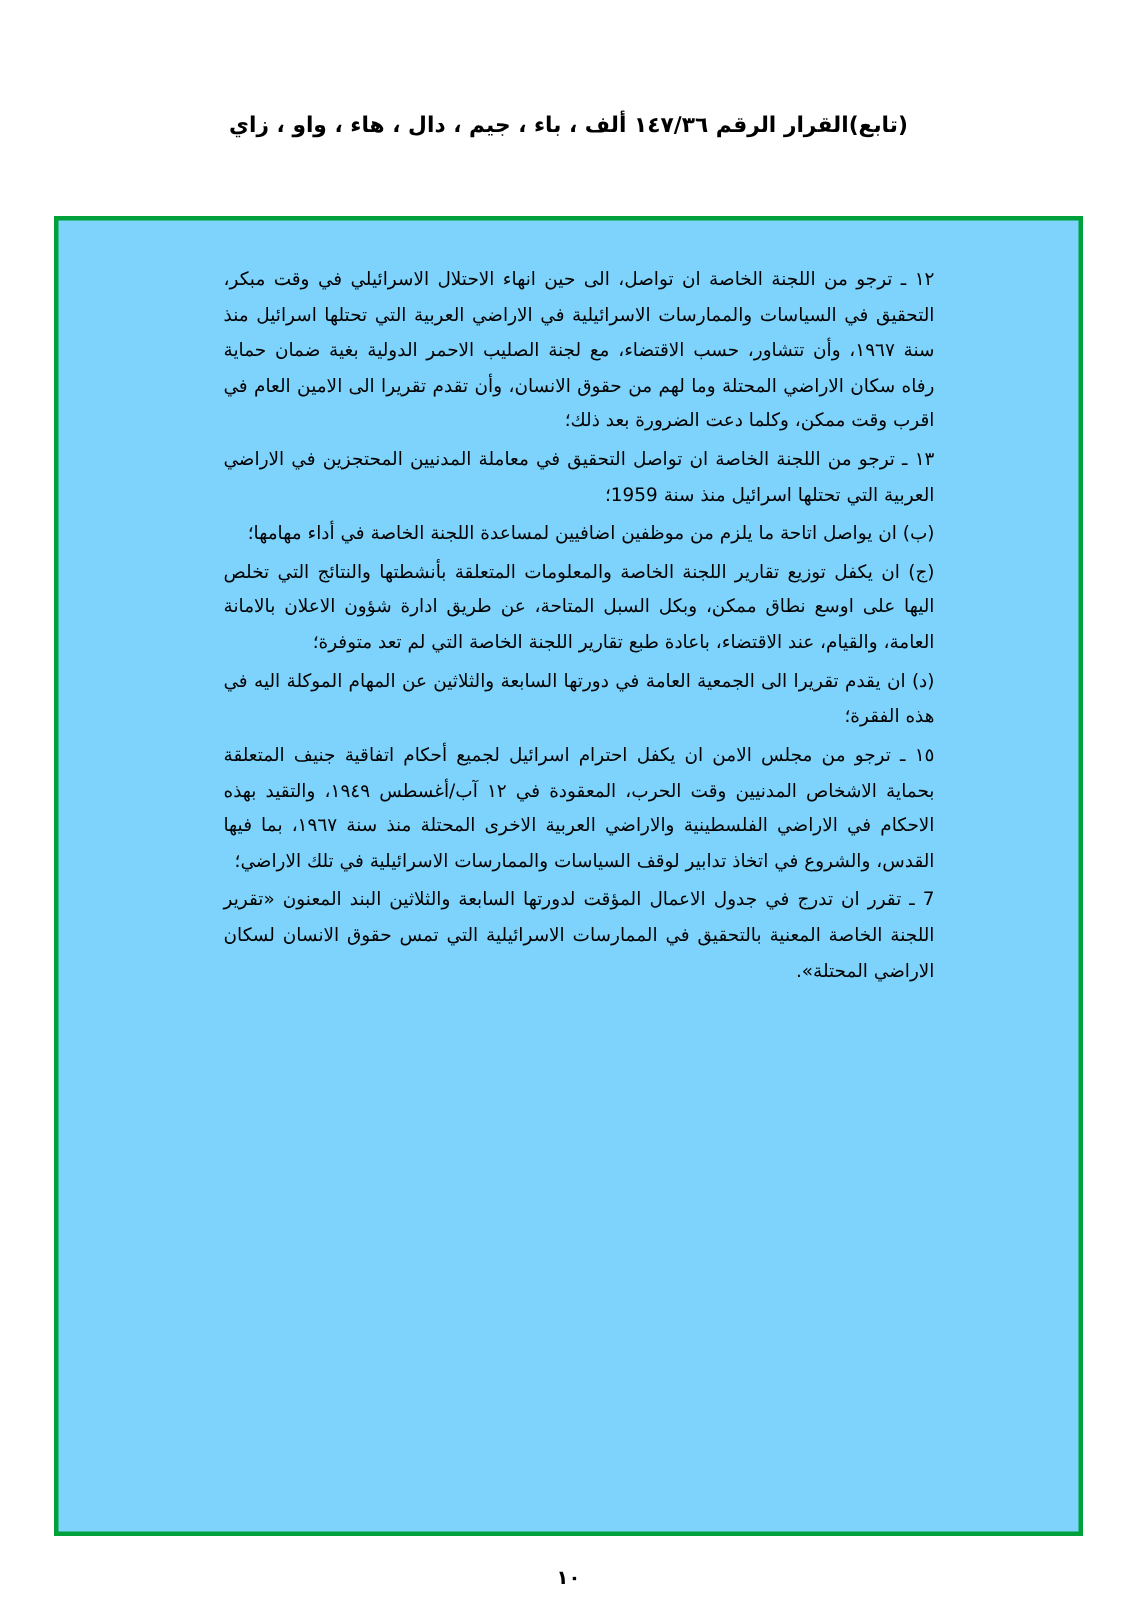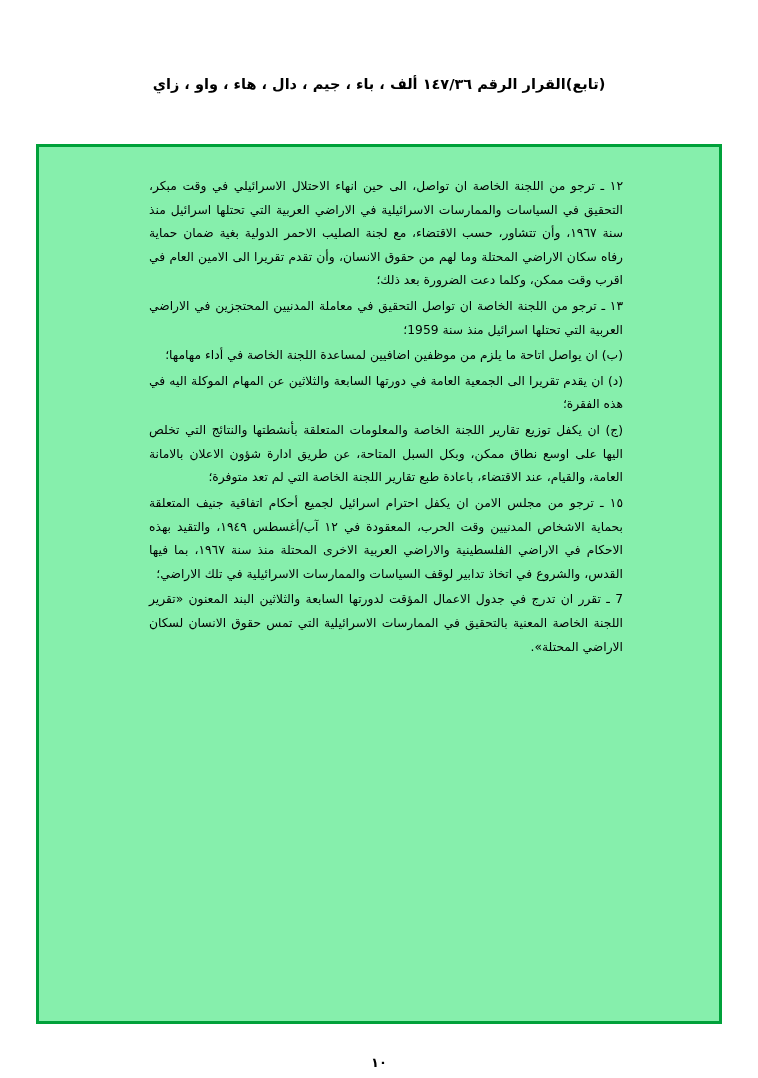"١٢ ـ ترجو من اللجنة" .content-frame { background: #86efac -> #7dd3fc }
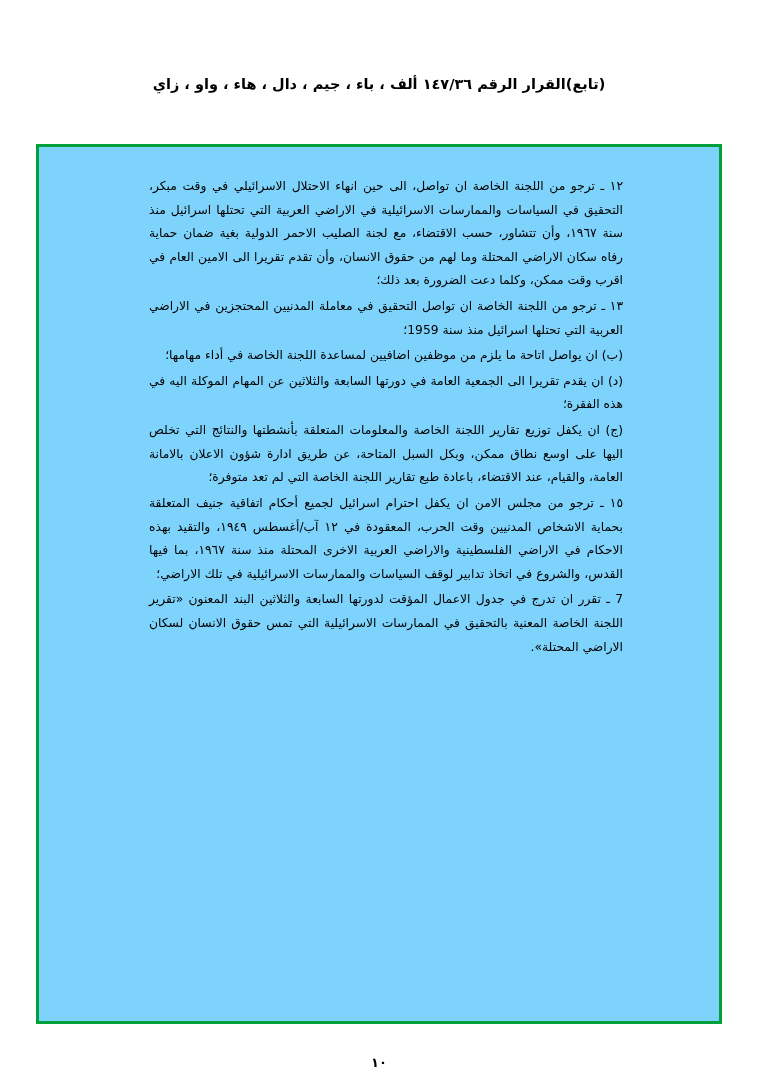"(د) ان يقدم تقريرا الى" p.para { order: before "(ج) ان يكفل توزيع تقارير" -> after "(ج) ان يكفل توزيع تقارير" }
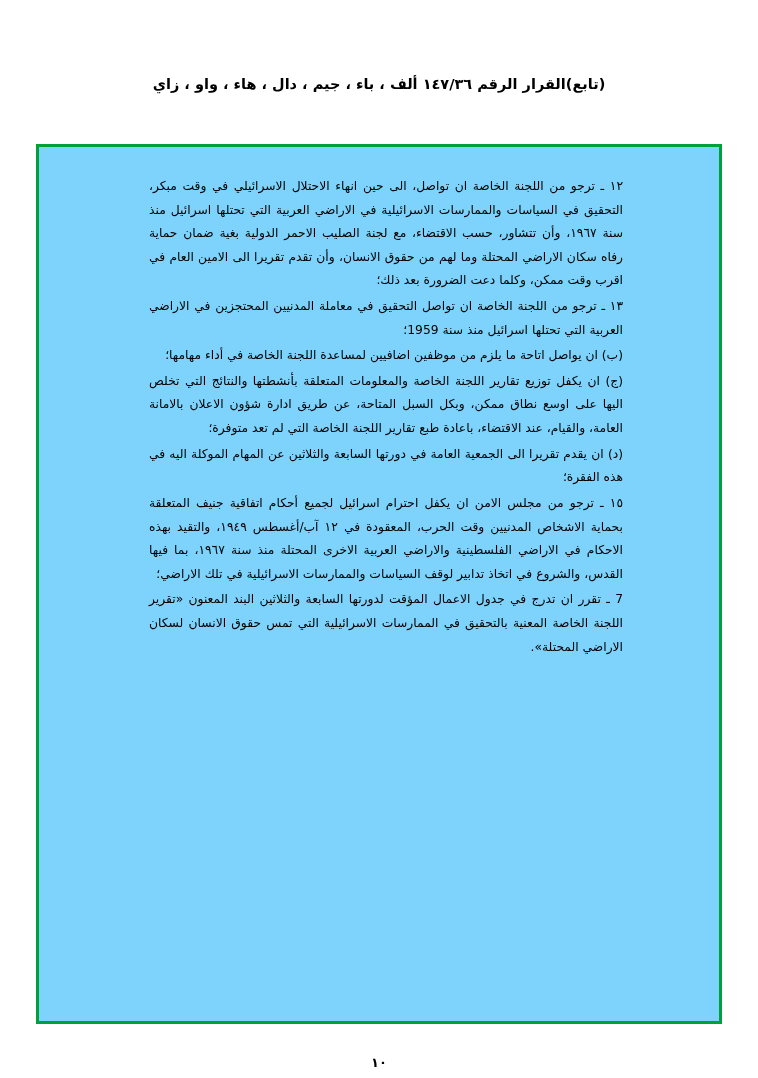"١٠" .footer { bottom: 8px -> 18px }
